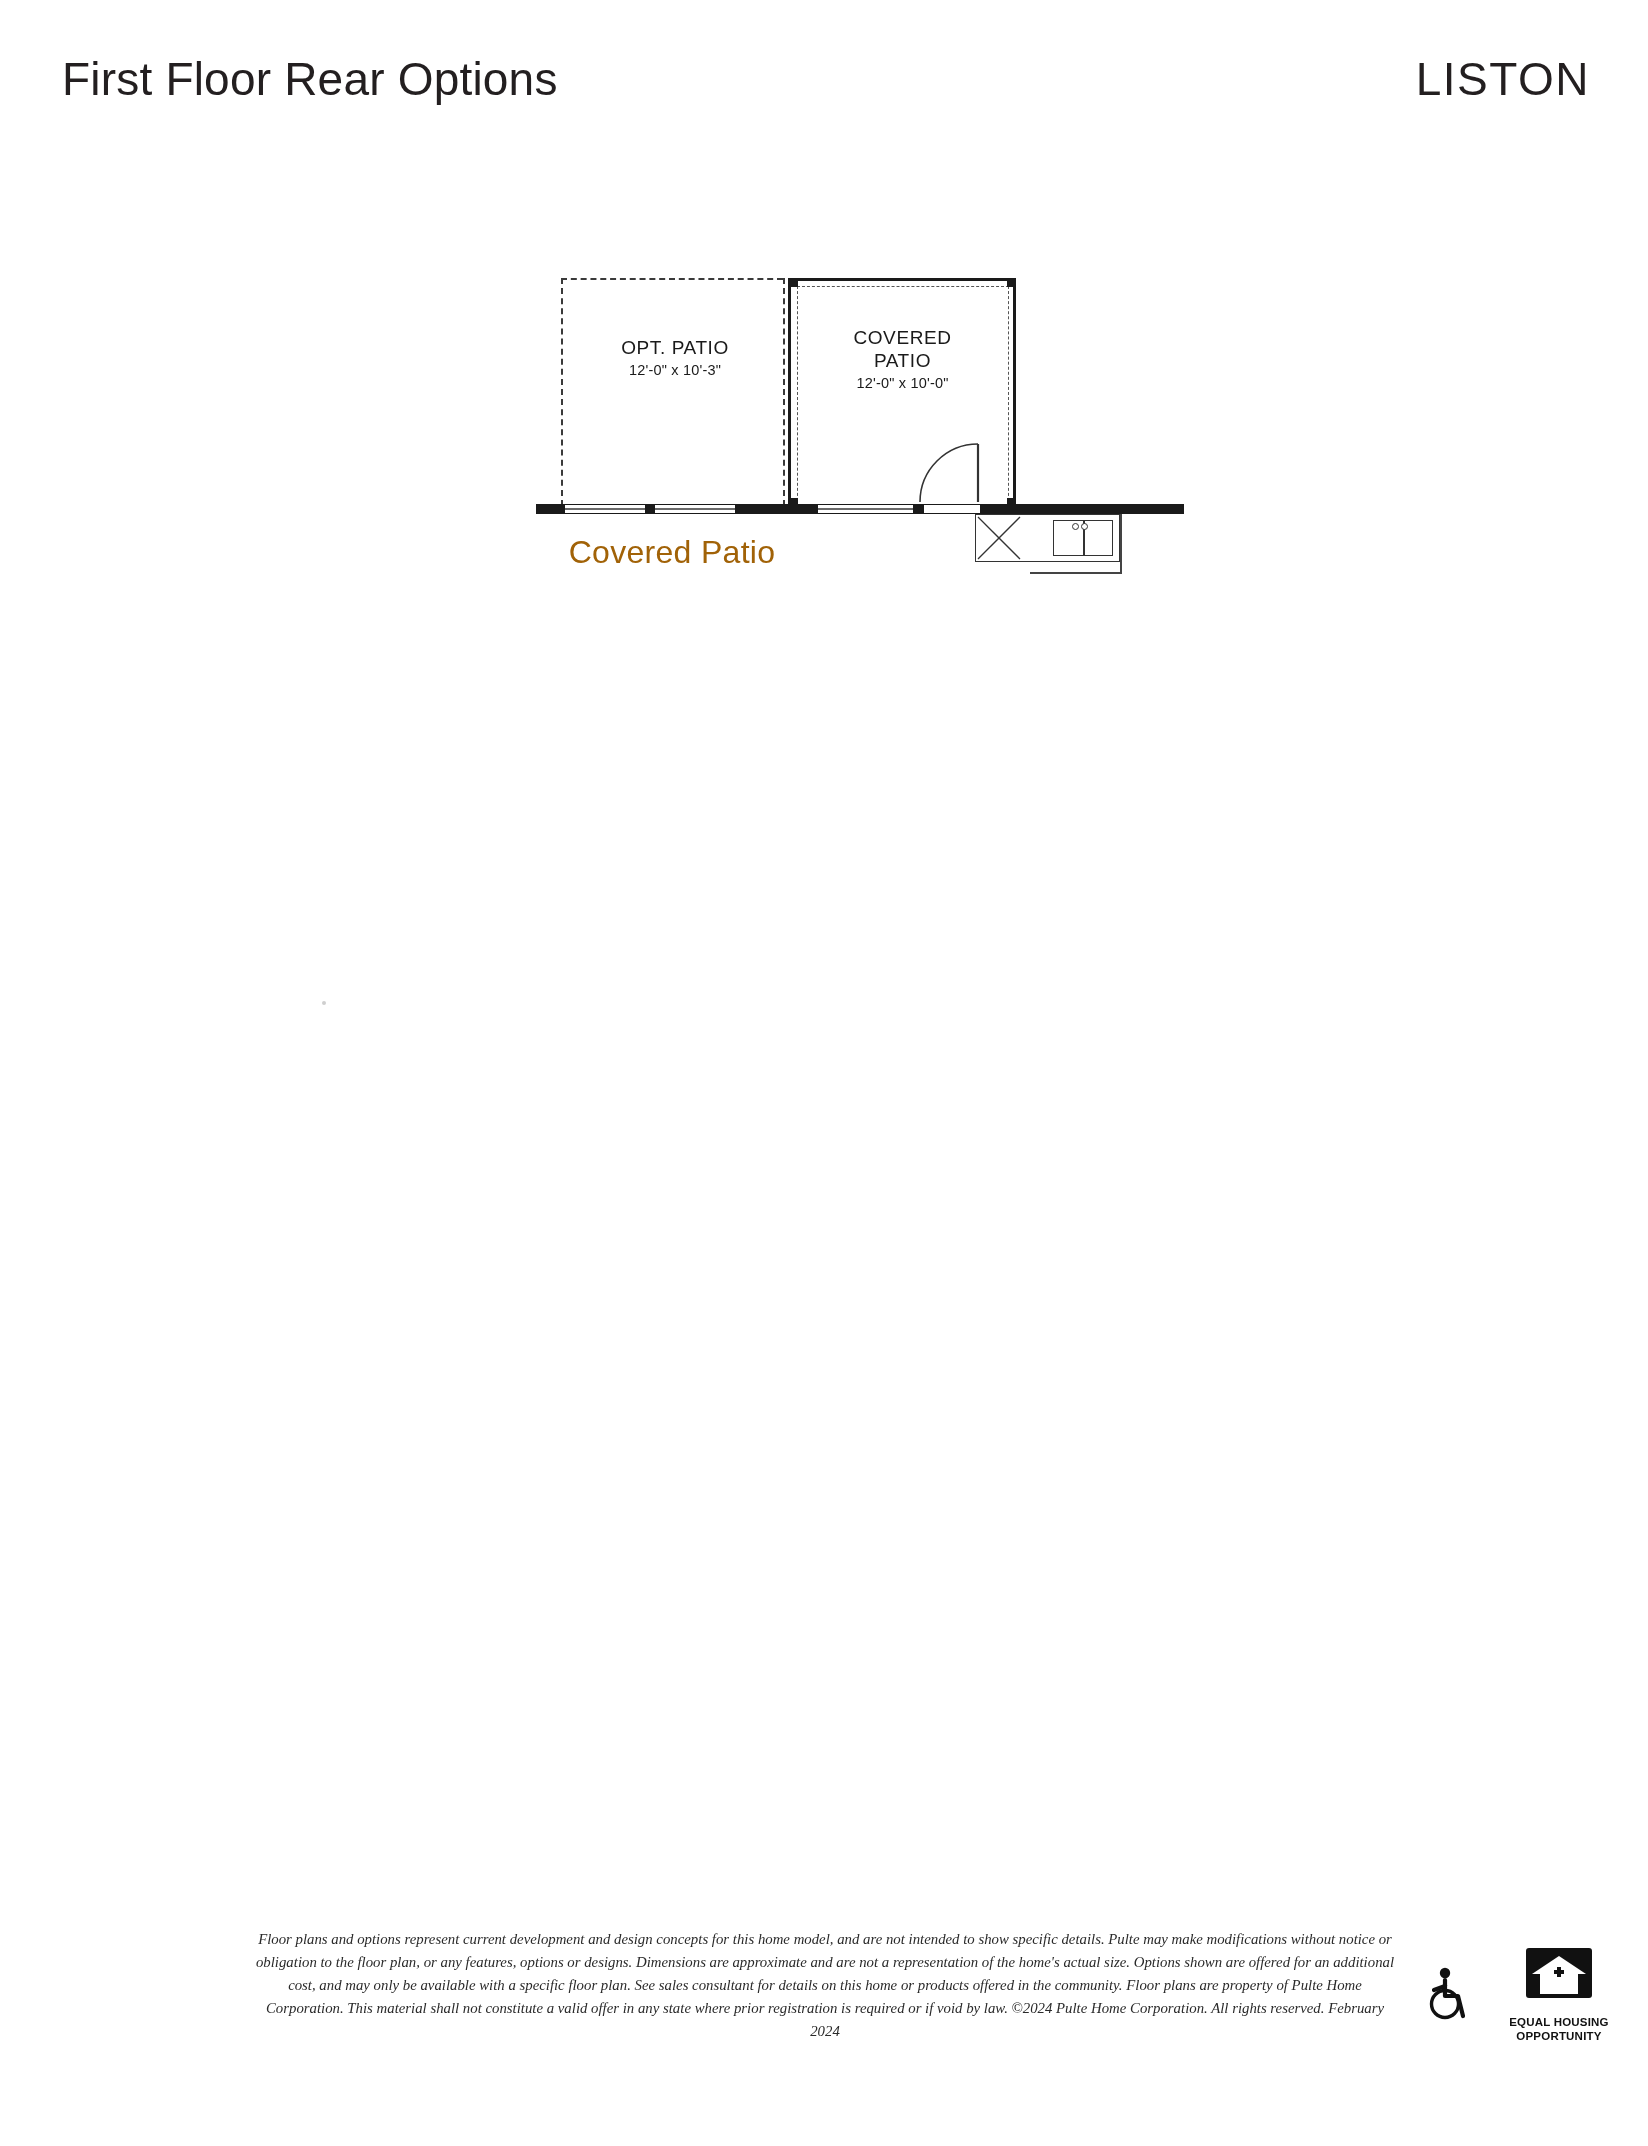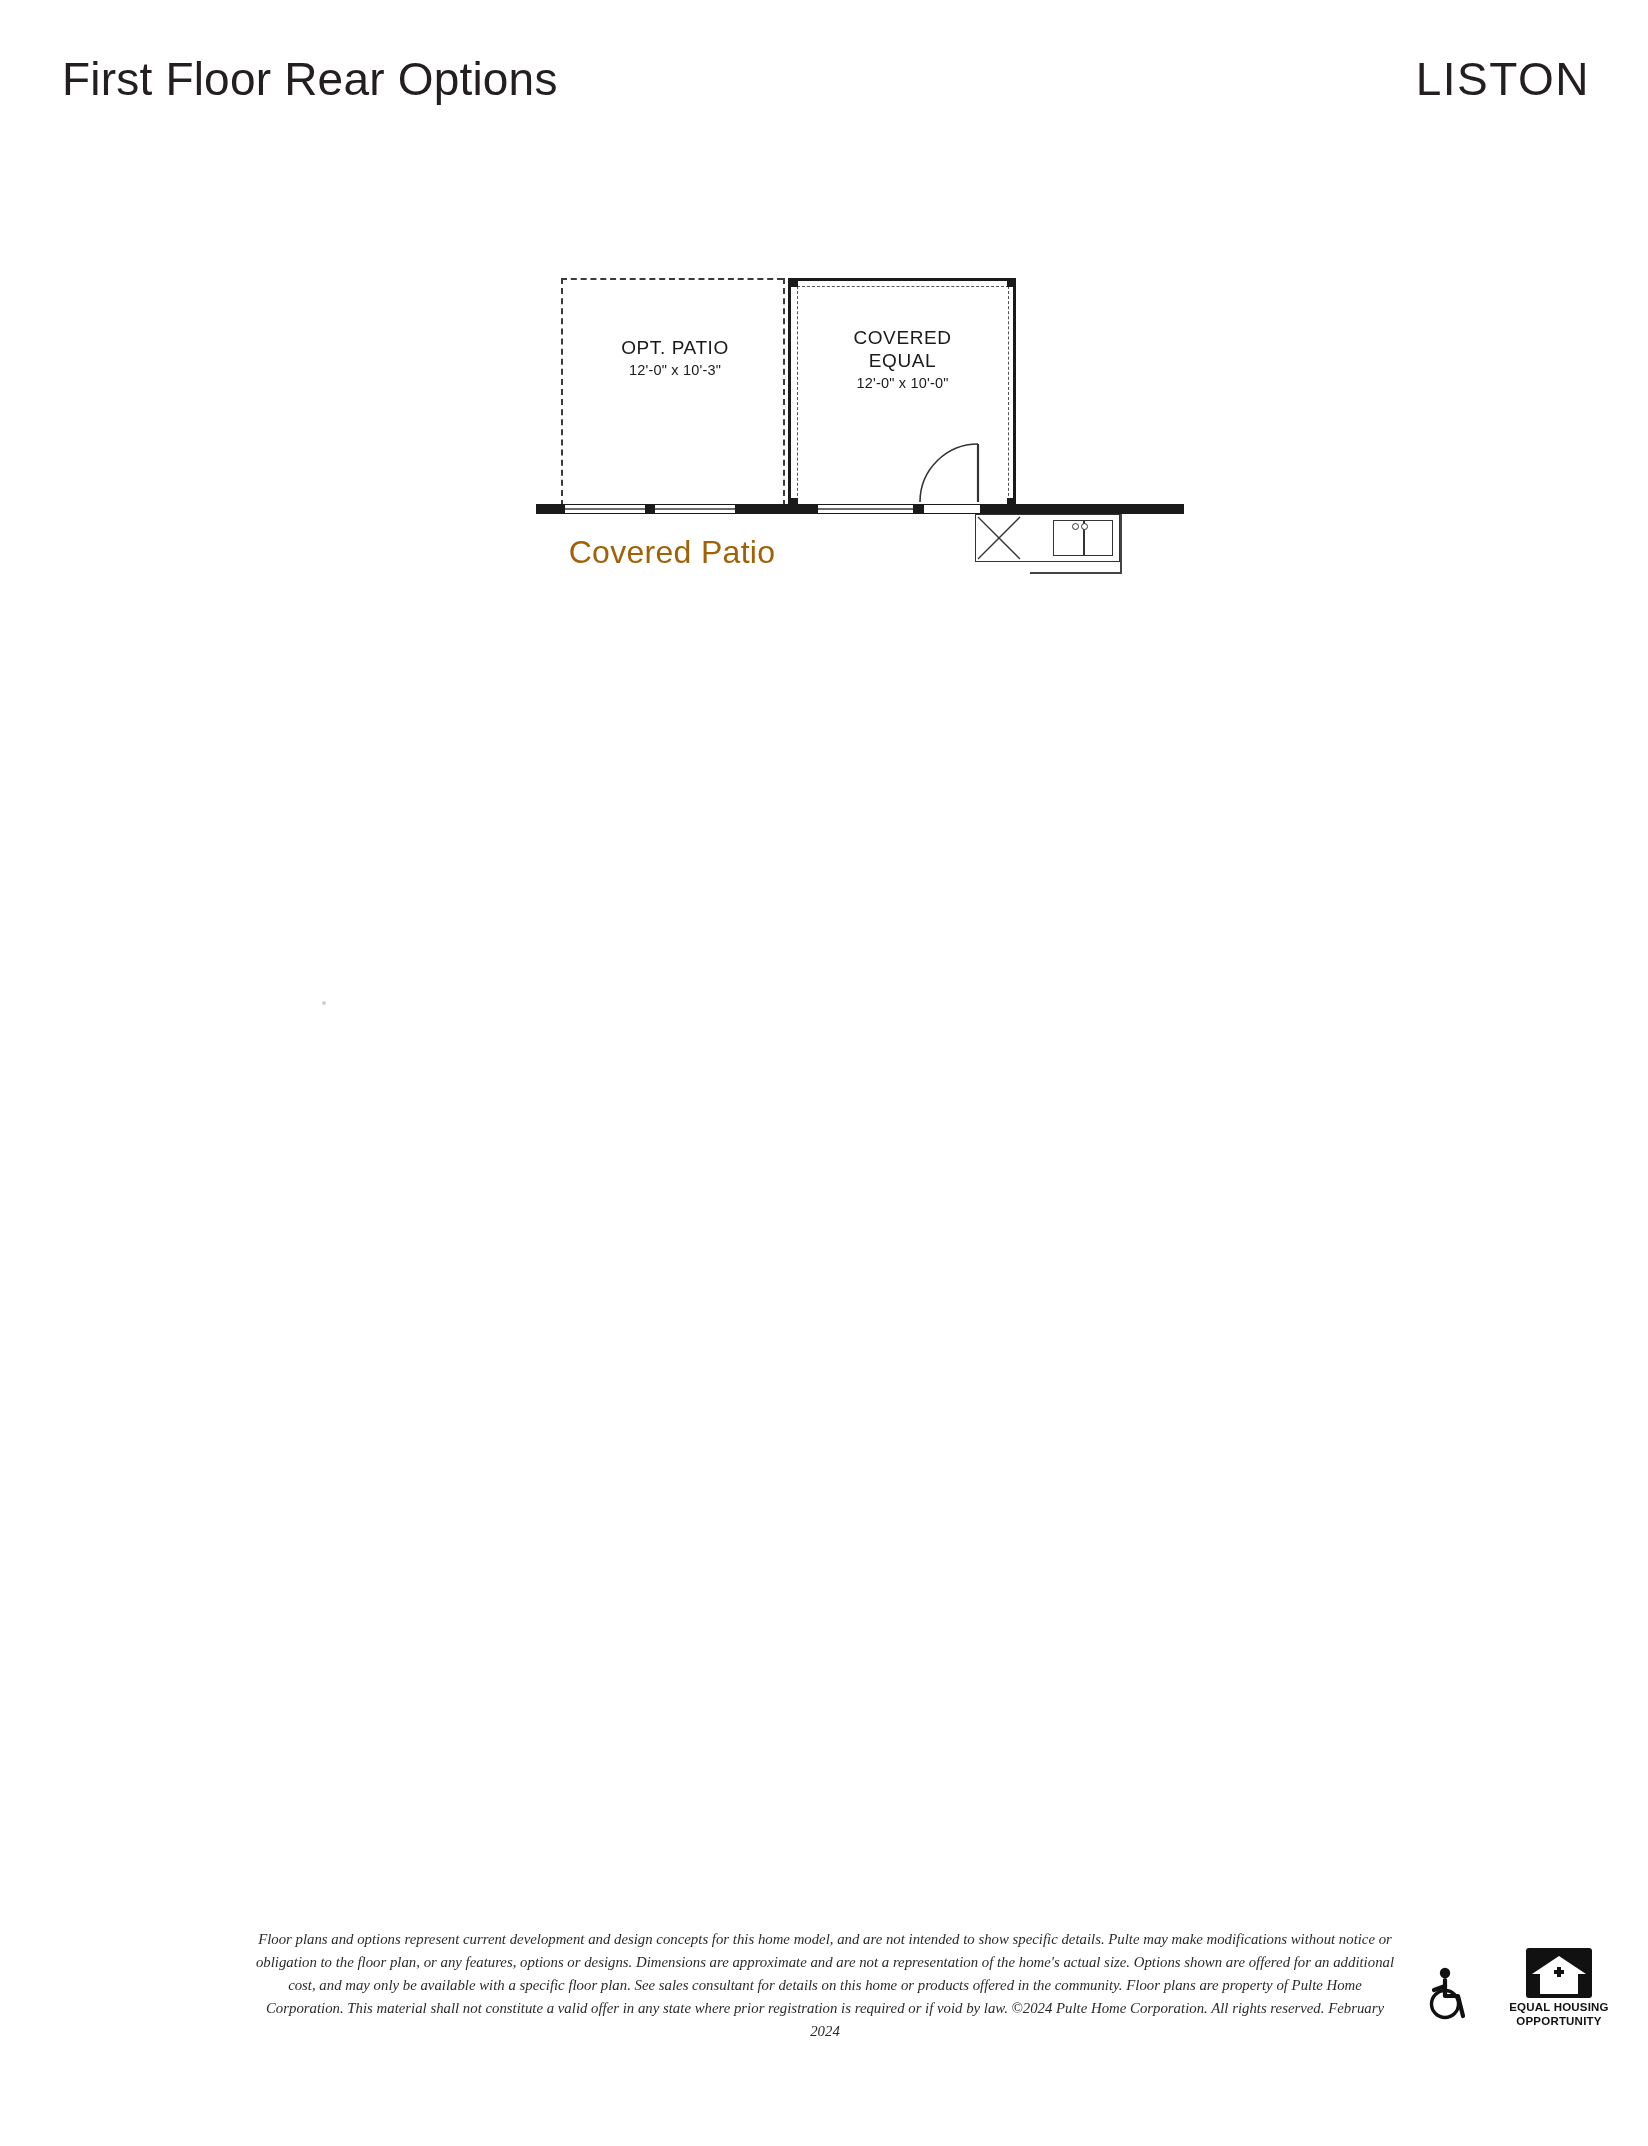"EQUAL" span.rl-name { text: EQUAL -> PATIO }
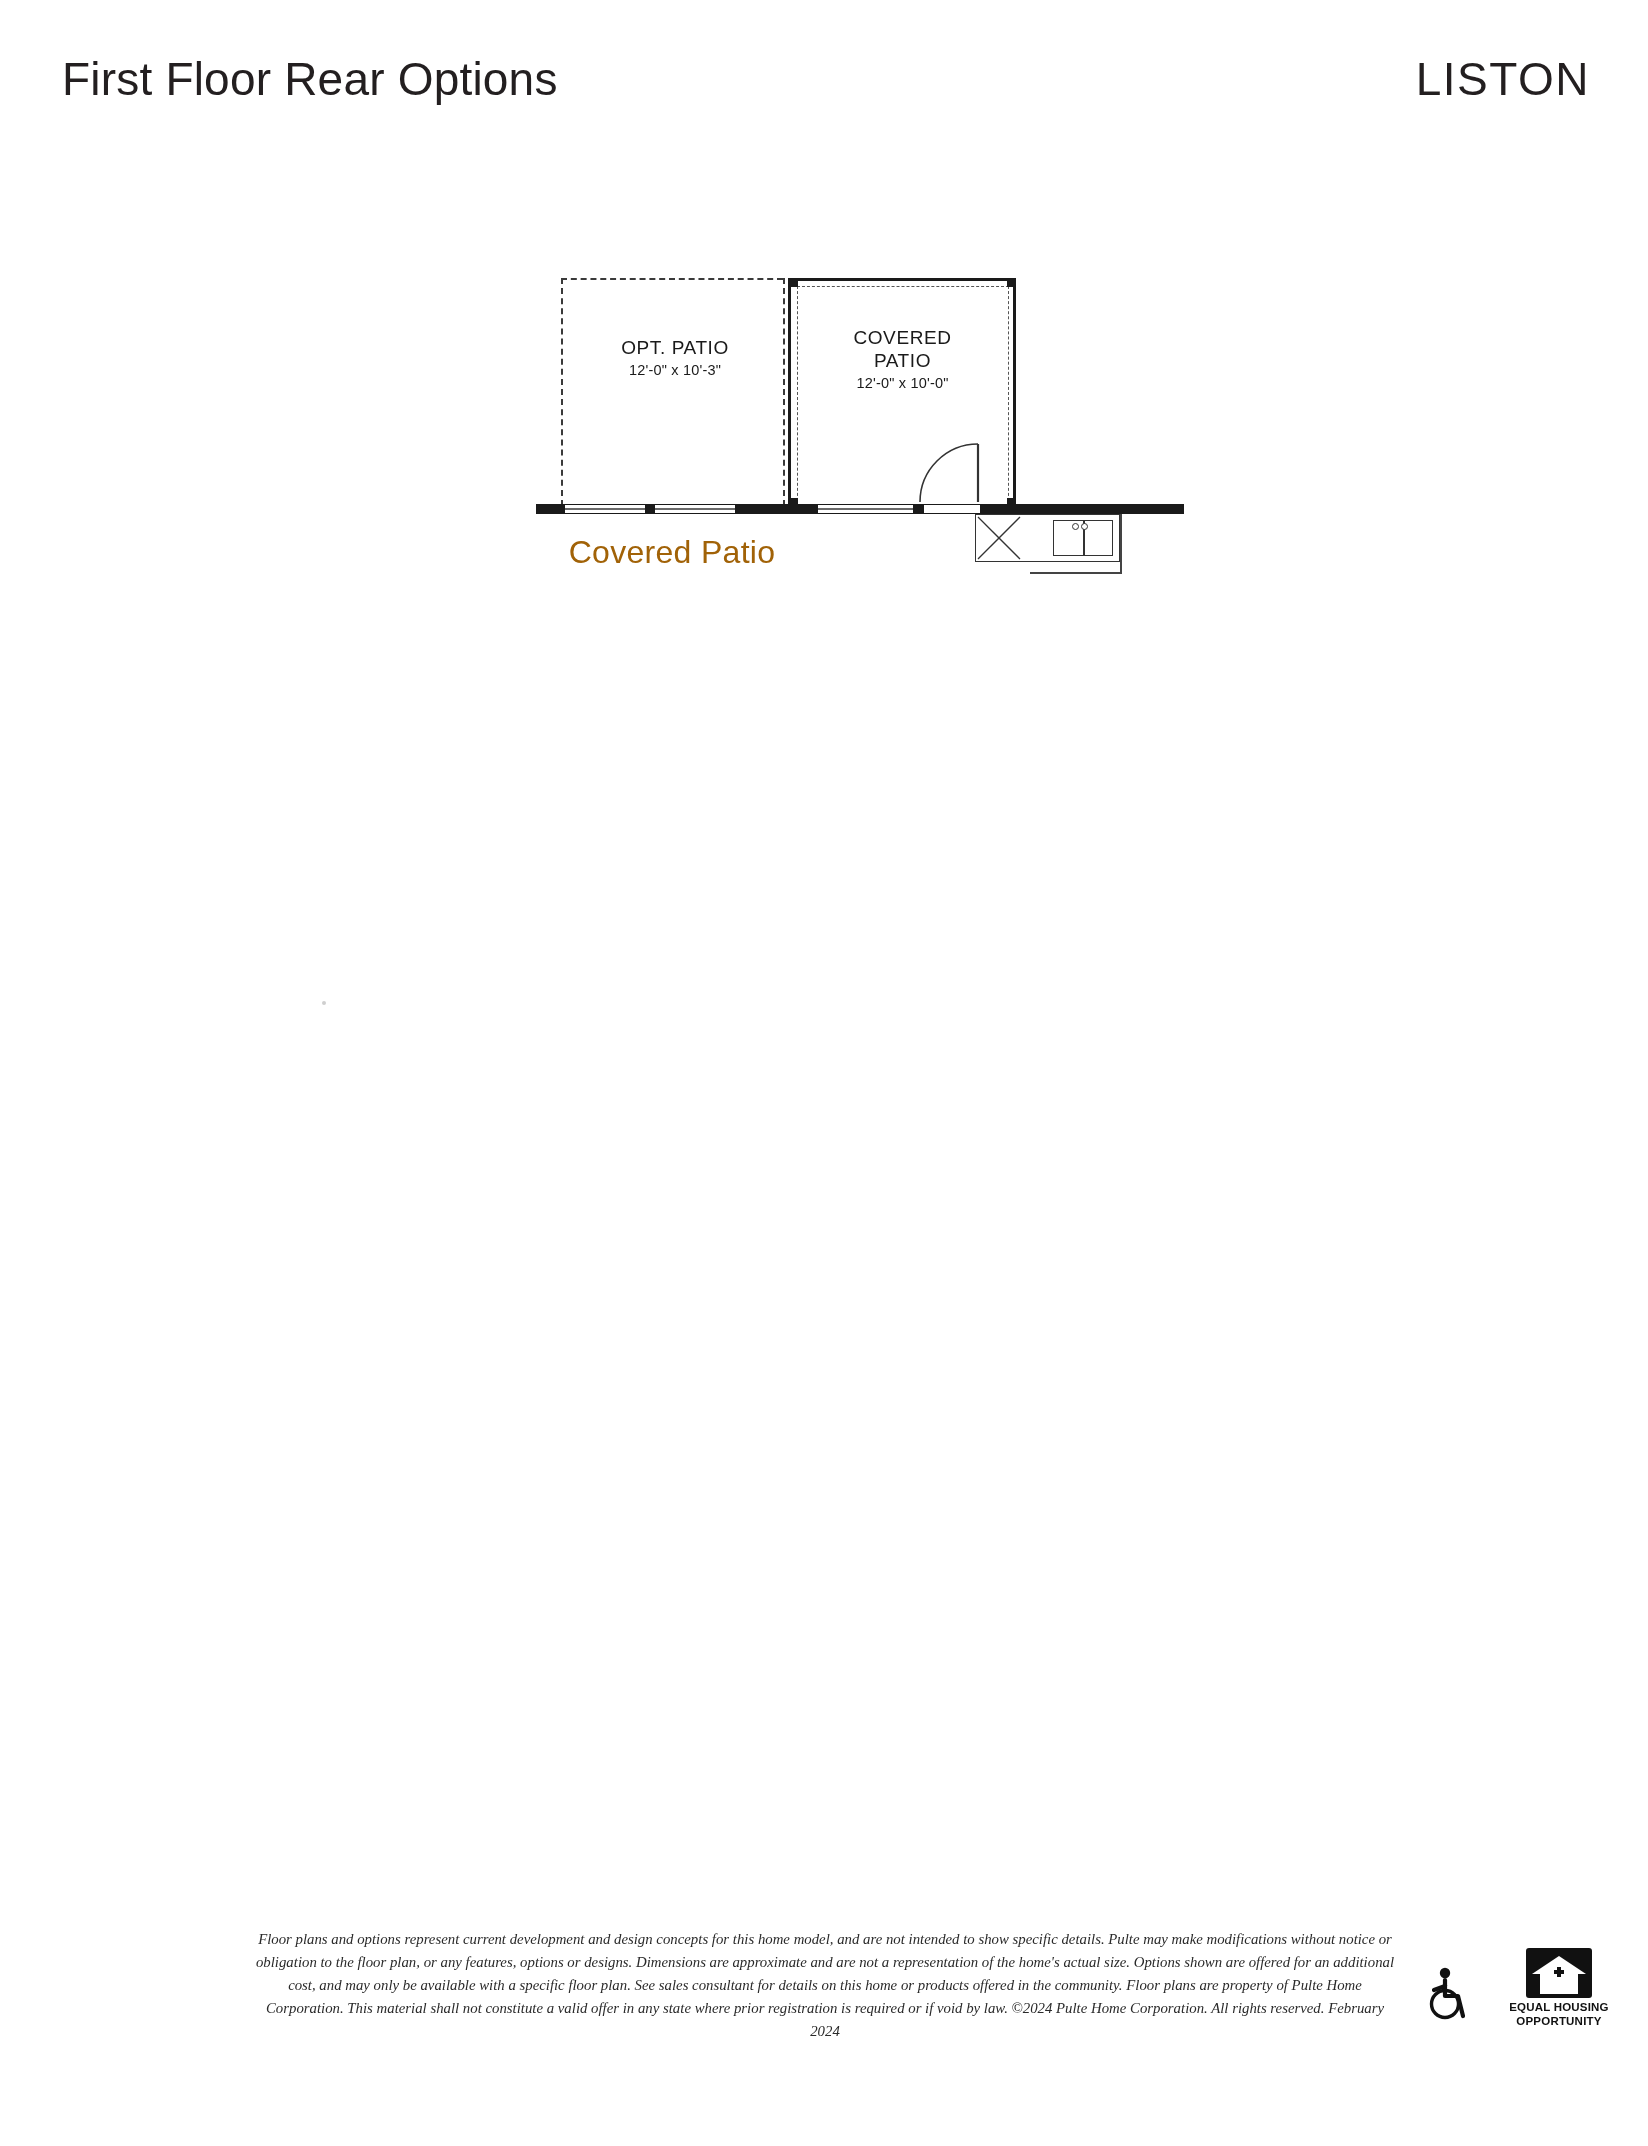"EQUAL HOUSING" .eho-text { margin-top: 3px -> 18px }
